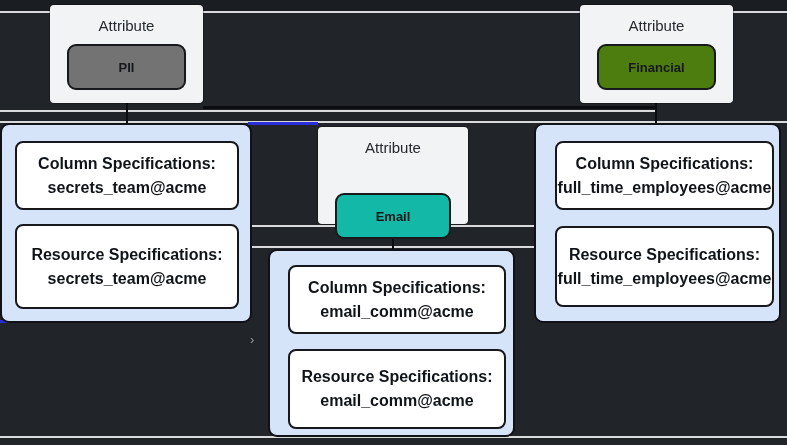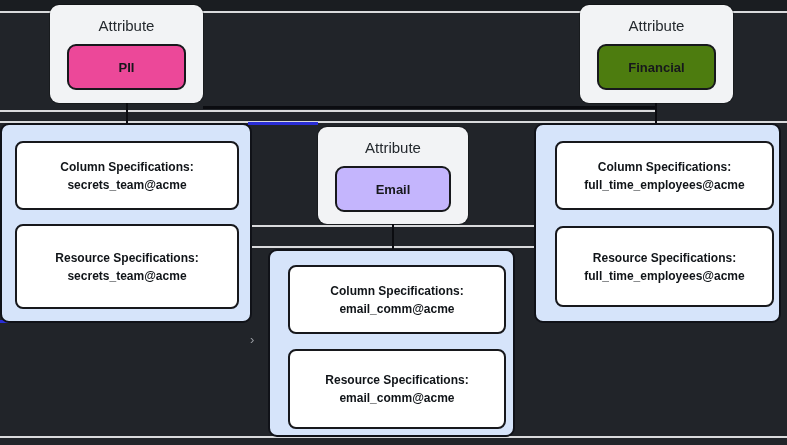"Attribute" .attr-card { border-radius: 9px -> 4px }
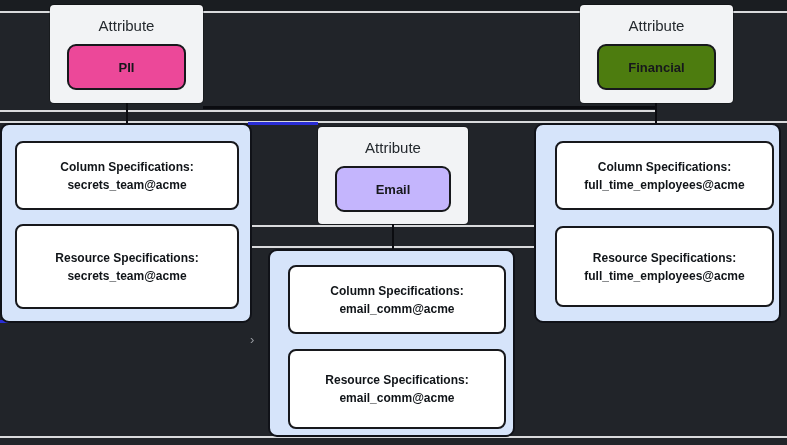"PII" div.attr-pill { background-color: #ec4899 -> #737373 }
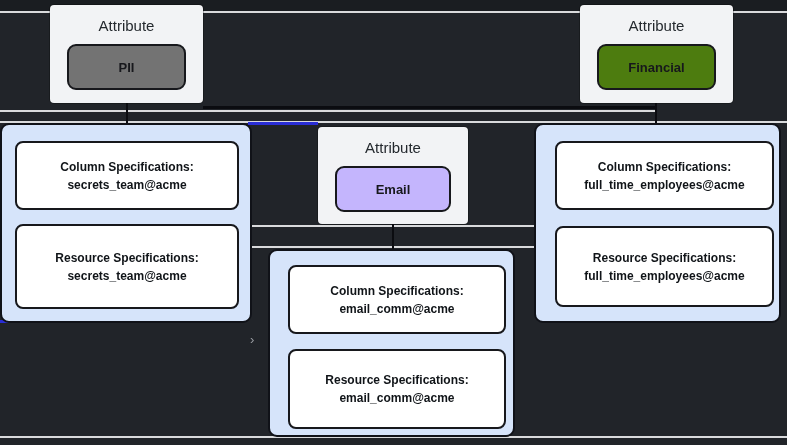"Column Specifications:" .spec-box { font-size: 12px -> 16px }
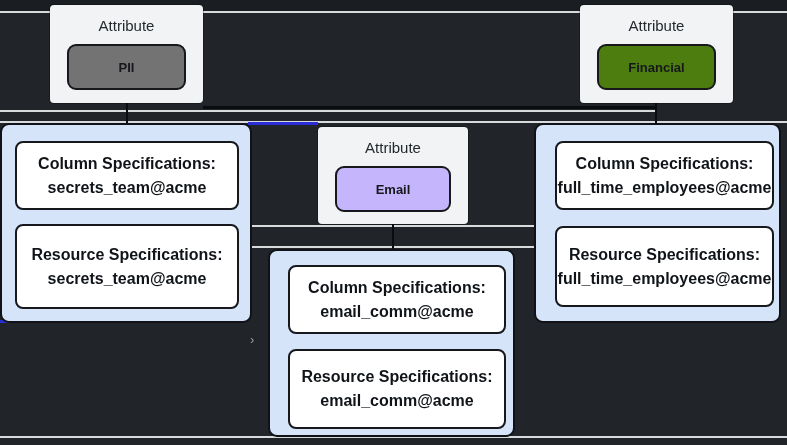"Email" div.attr-pill { background-color: #c4b5fd -> #14b8a6; margin-top: none -> 27px }
